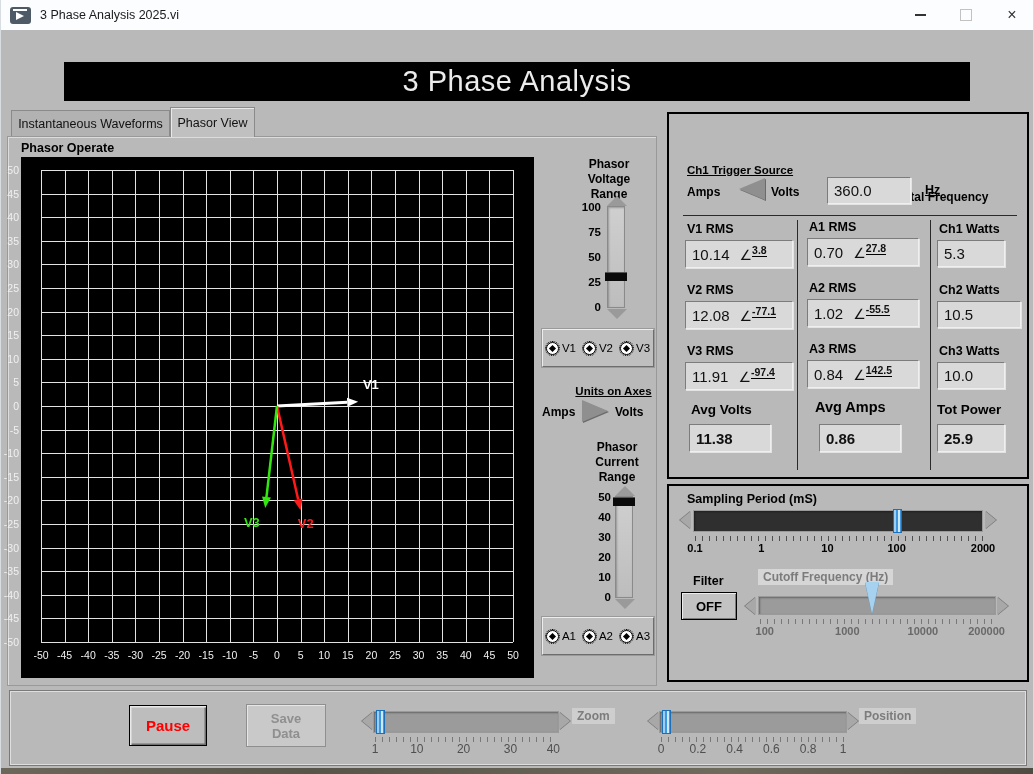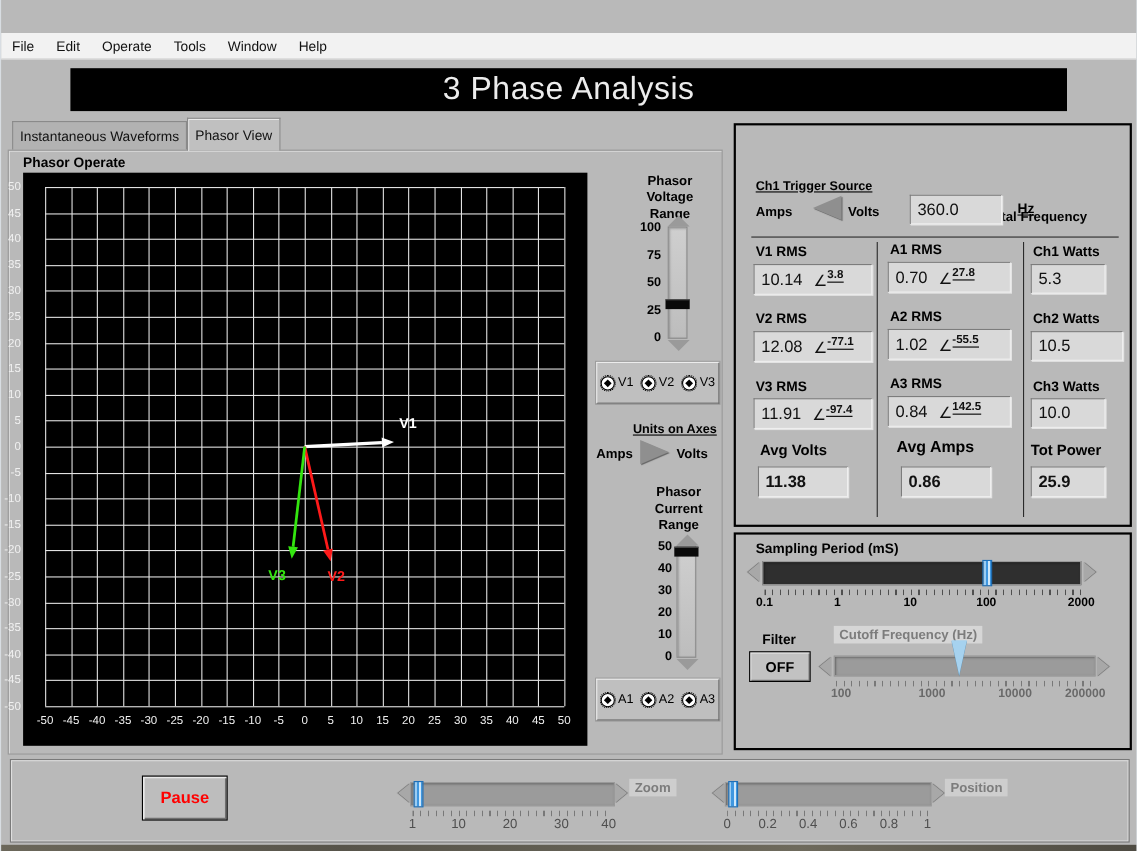"3 Phase Analysis 2025.vi" div { html: none -> <div> <div></div> <span>3 Phase Analysis 2025.vi</span> <div> <div></div> <div></div> <div>×</div> </div> </div> }
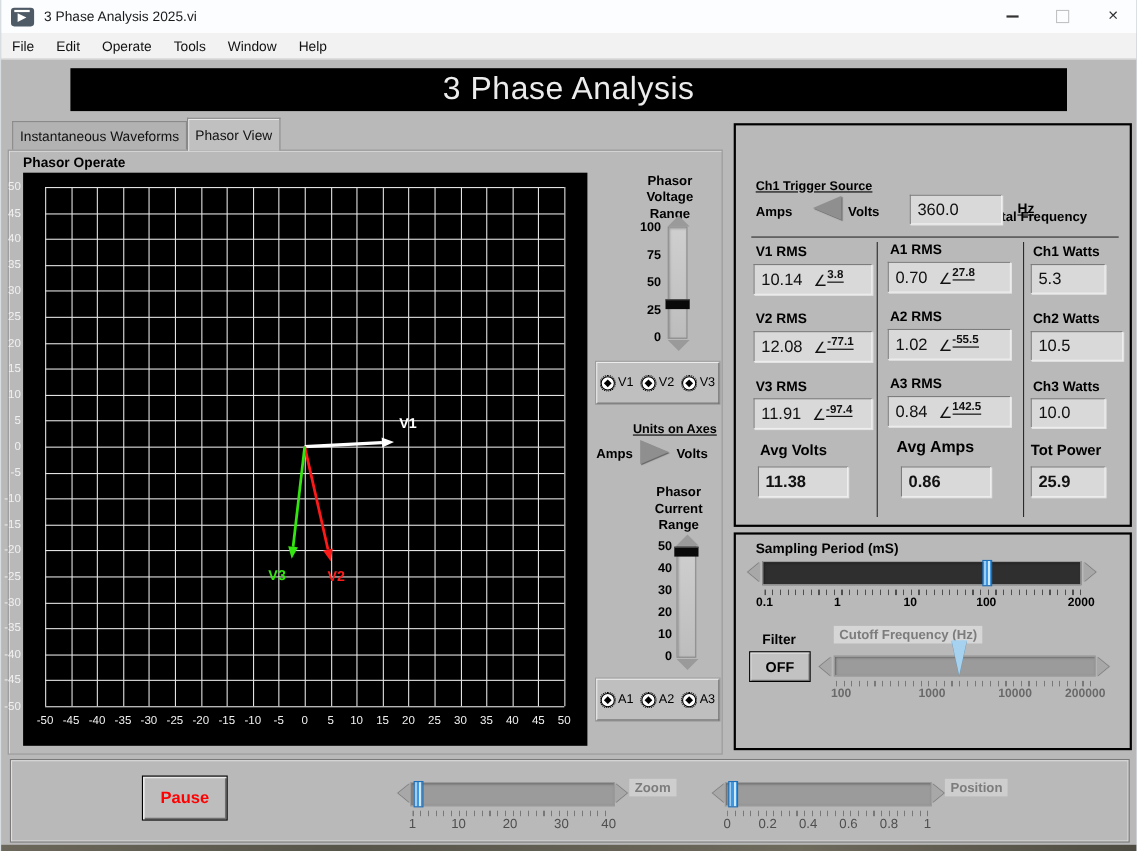"File" div { html: <div> <div> <span>File</span> <span>Edit</span> <span>Operate</span> <span>Tools</span> <span>Window</span> <span>Help</span> </div> </div> -> none }
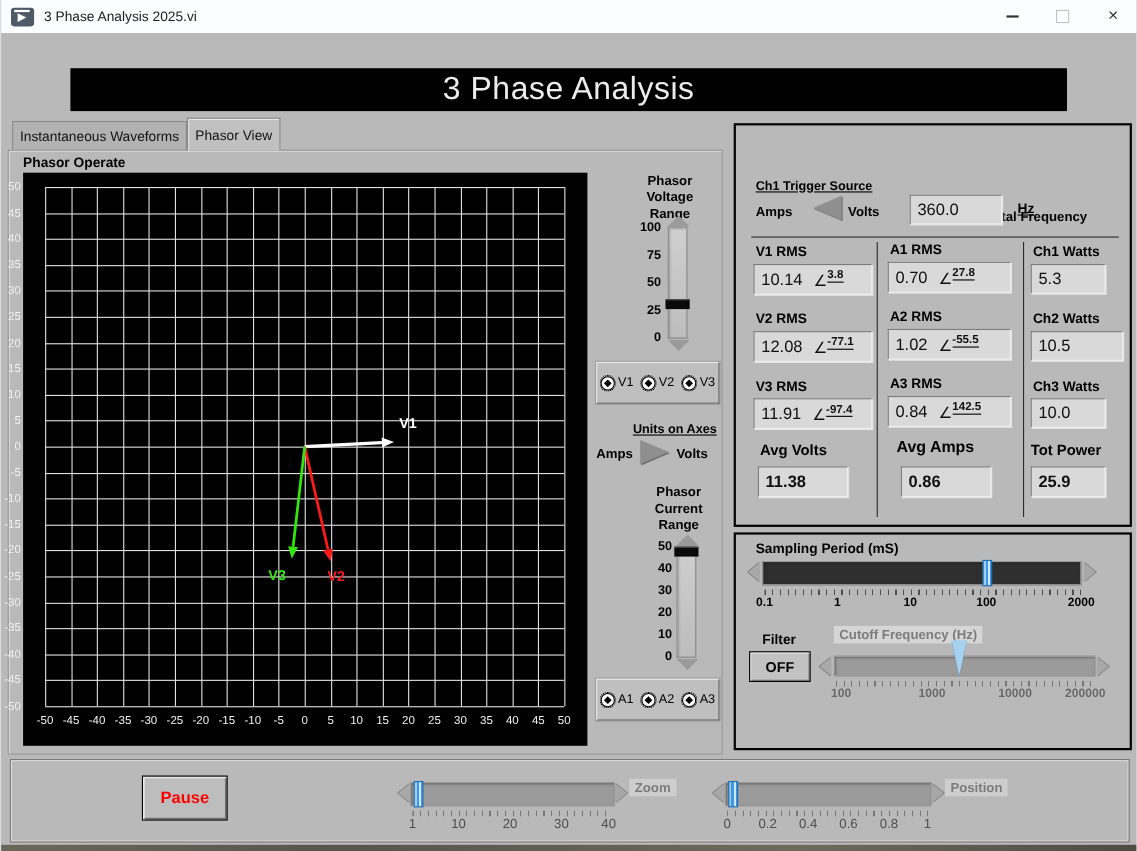"Save" div { html: none -> <div>Save Data</div> }
